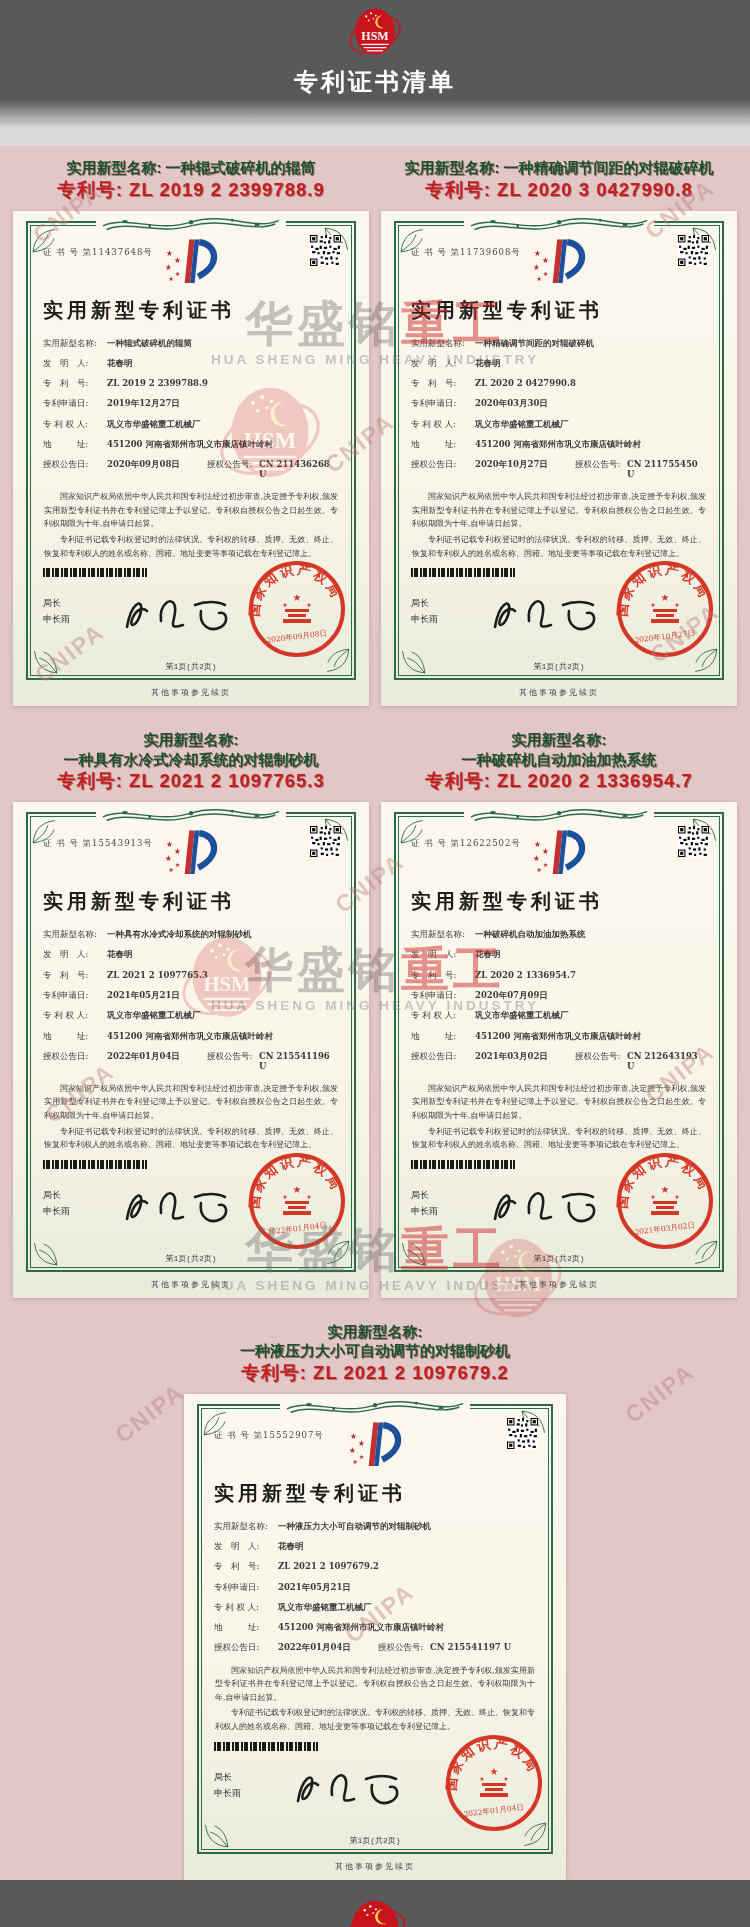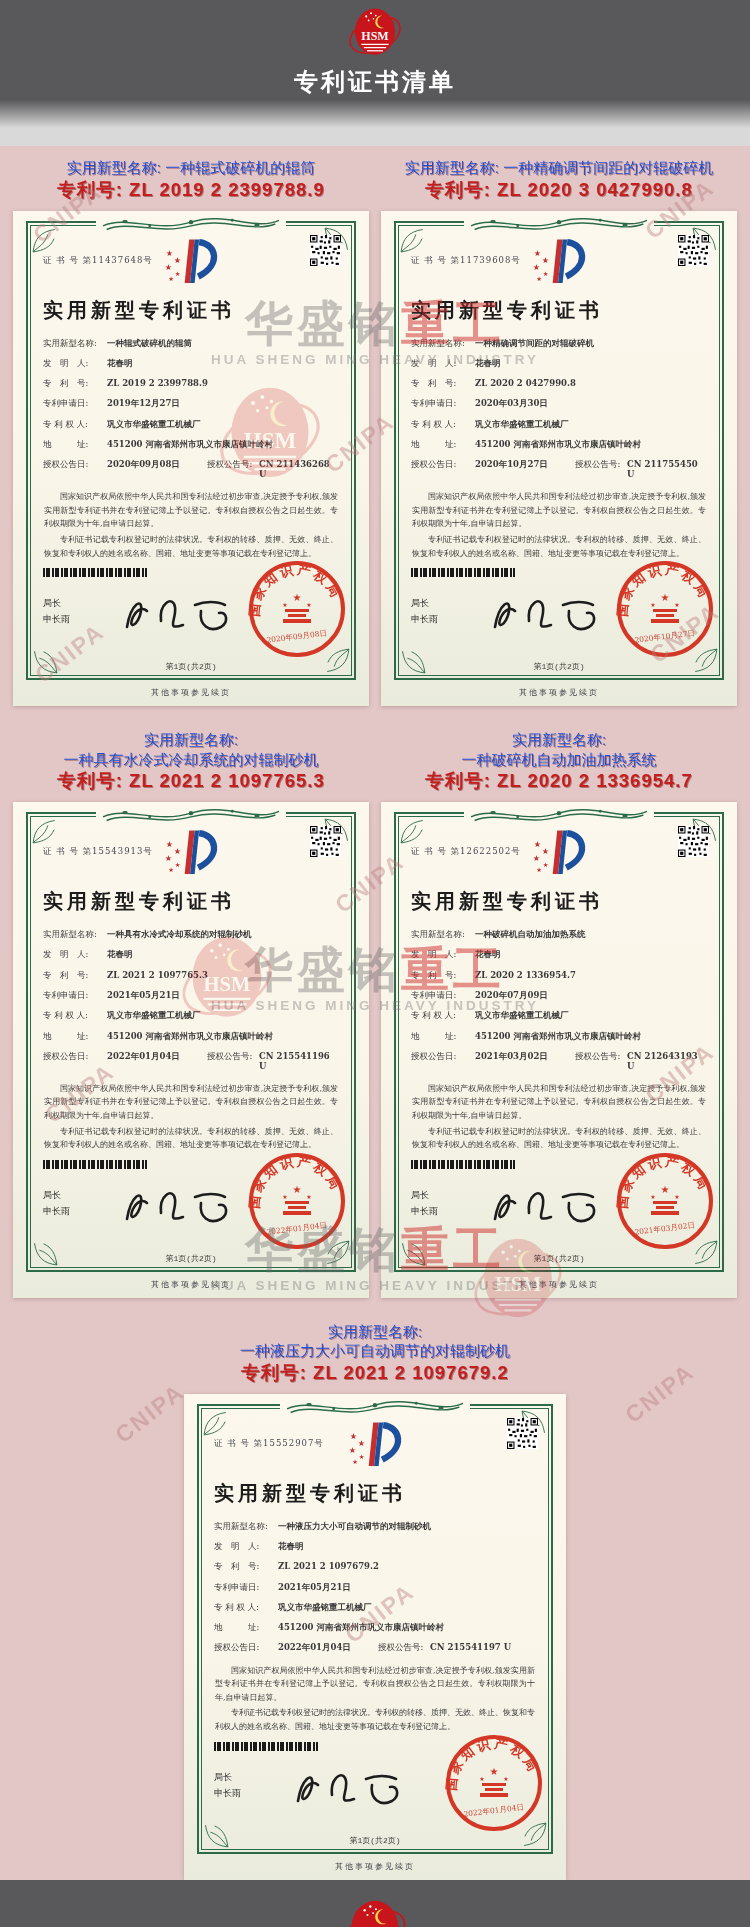"实用新型名称: 一种辊式破碎机的辊筒" .hl-name { color: #1d4ed8 -> #14532d; font-weight: normal -> bold }
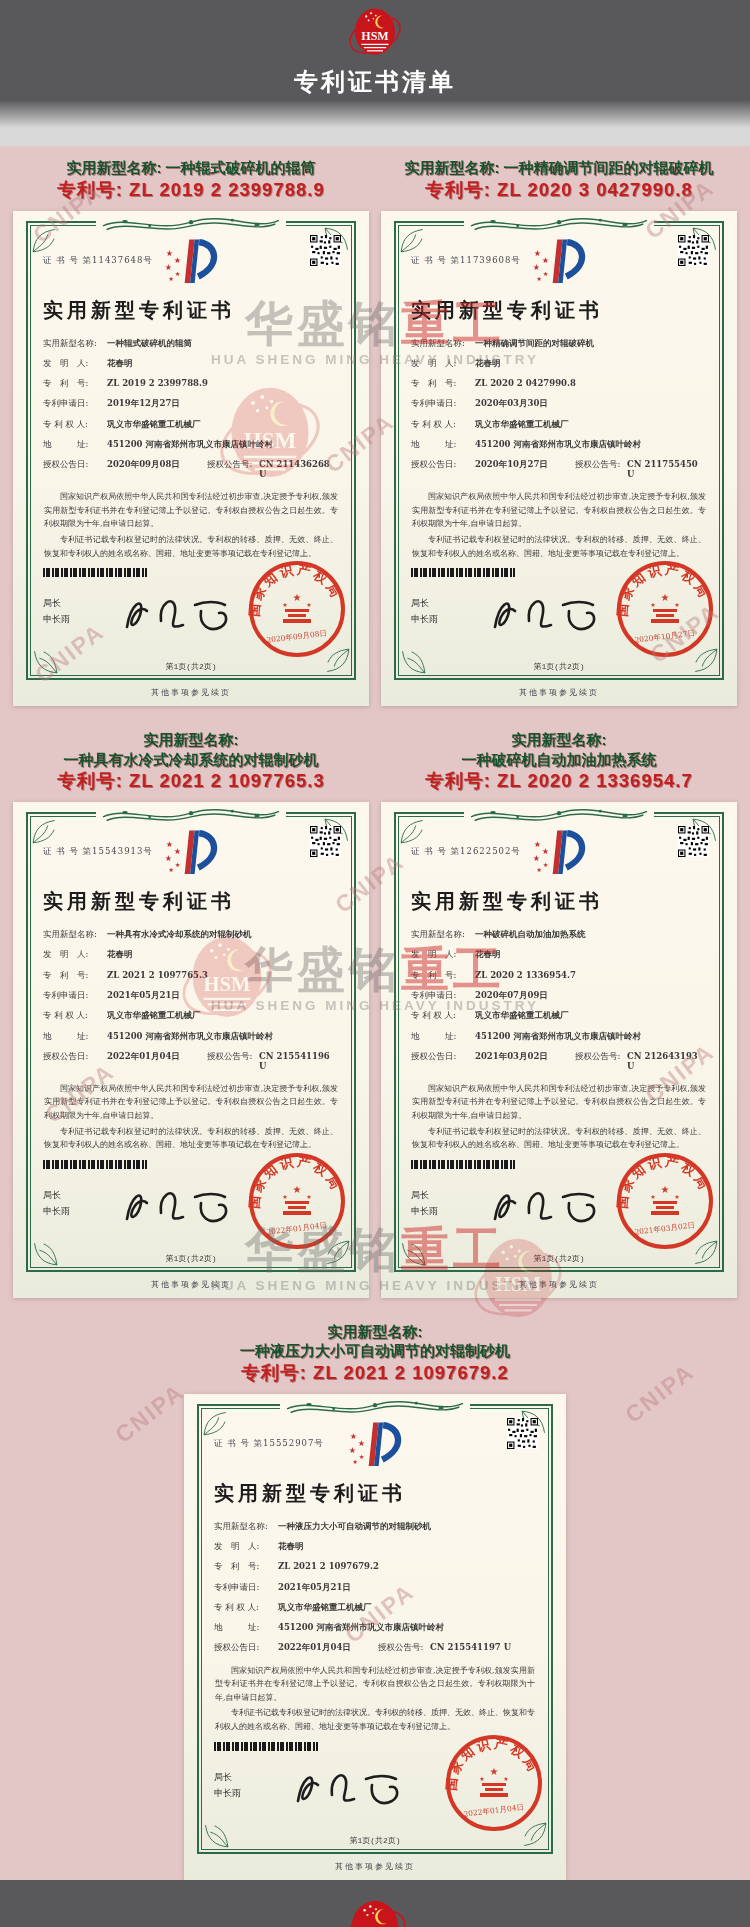"证 书 号 第11437648号" .cert-no { top: 20px -> 12px }
